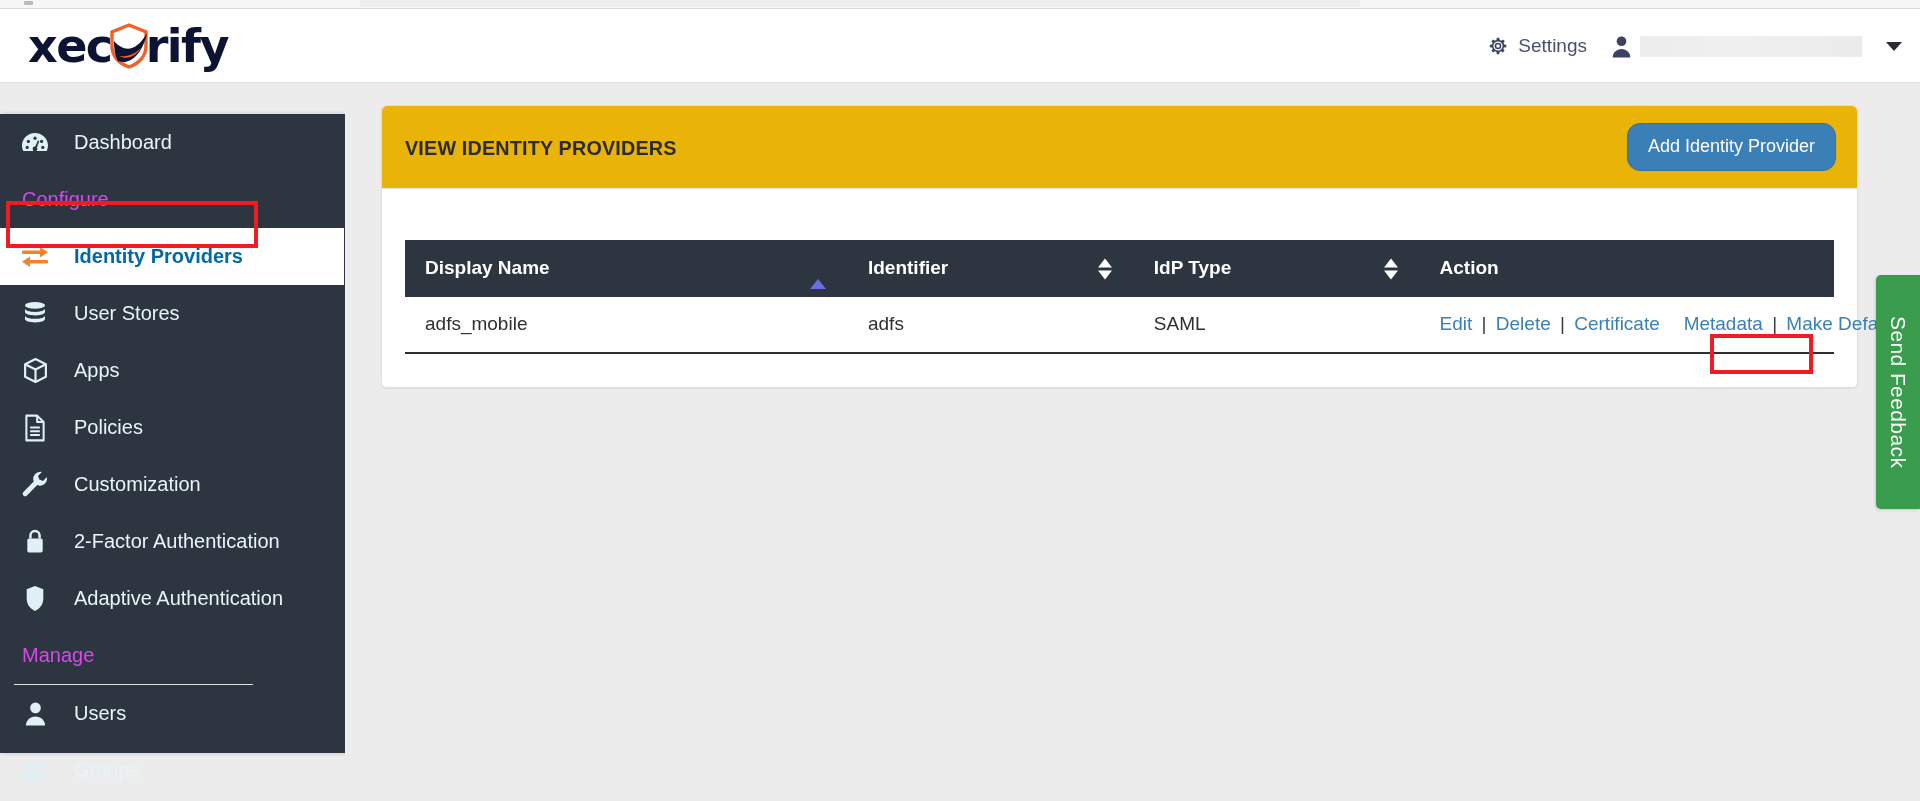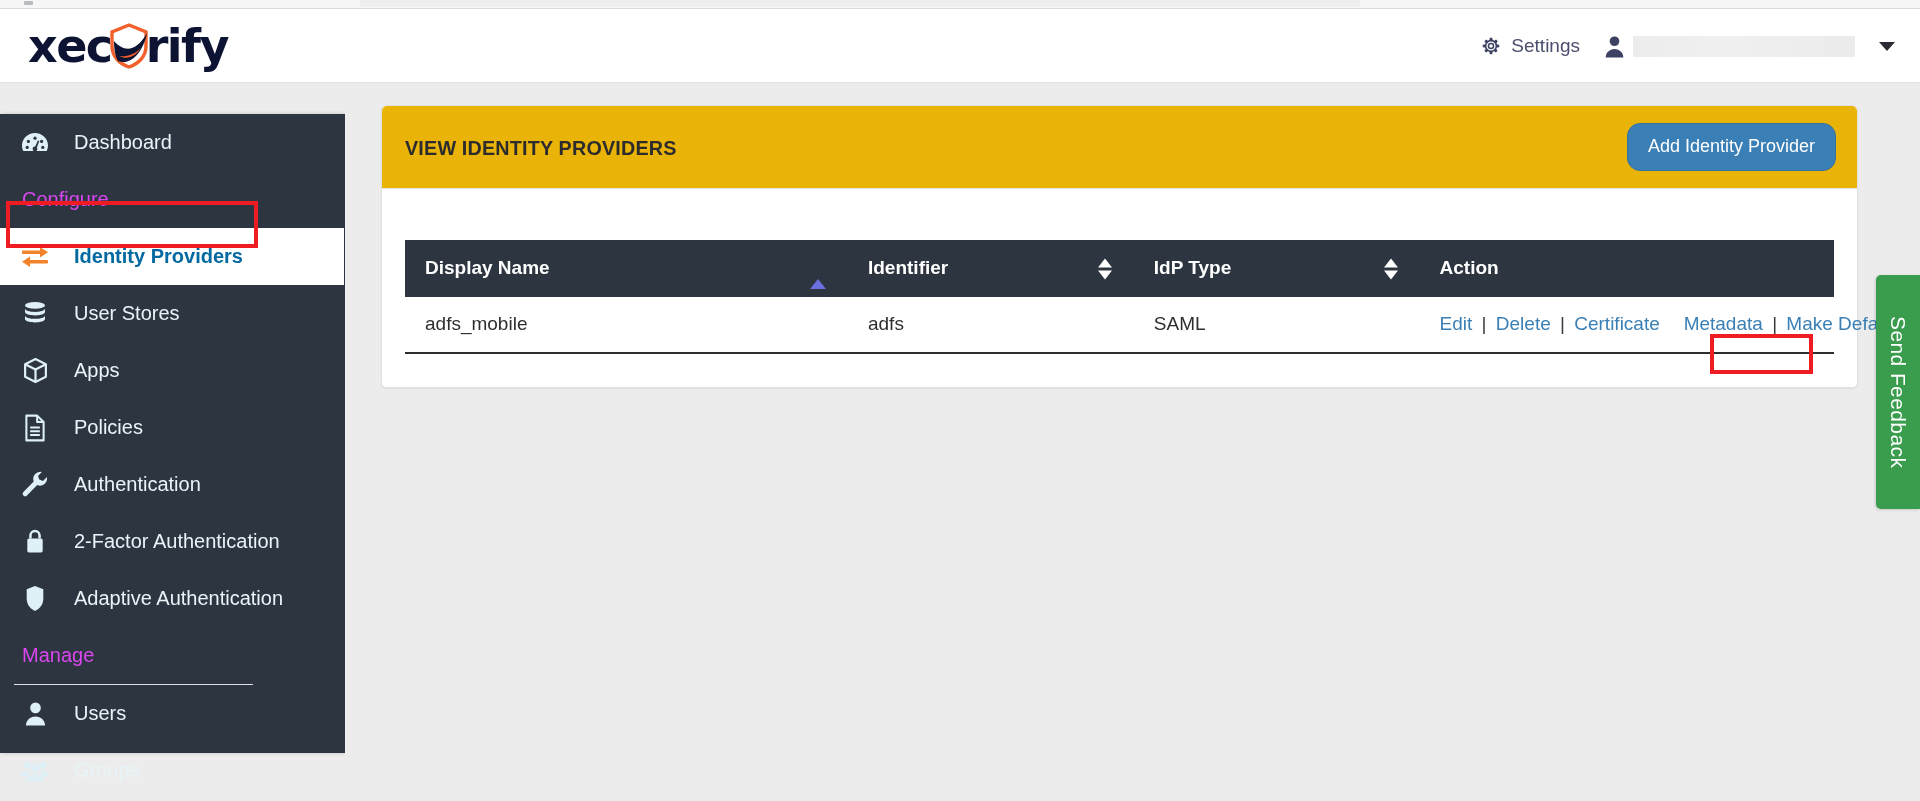"Settings" .topbar-right { right: 25px -> 18px }
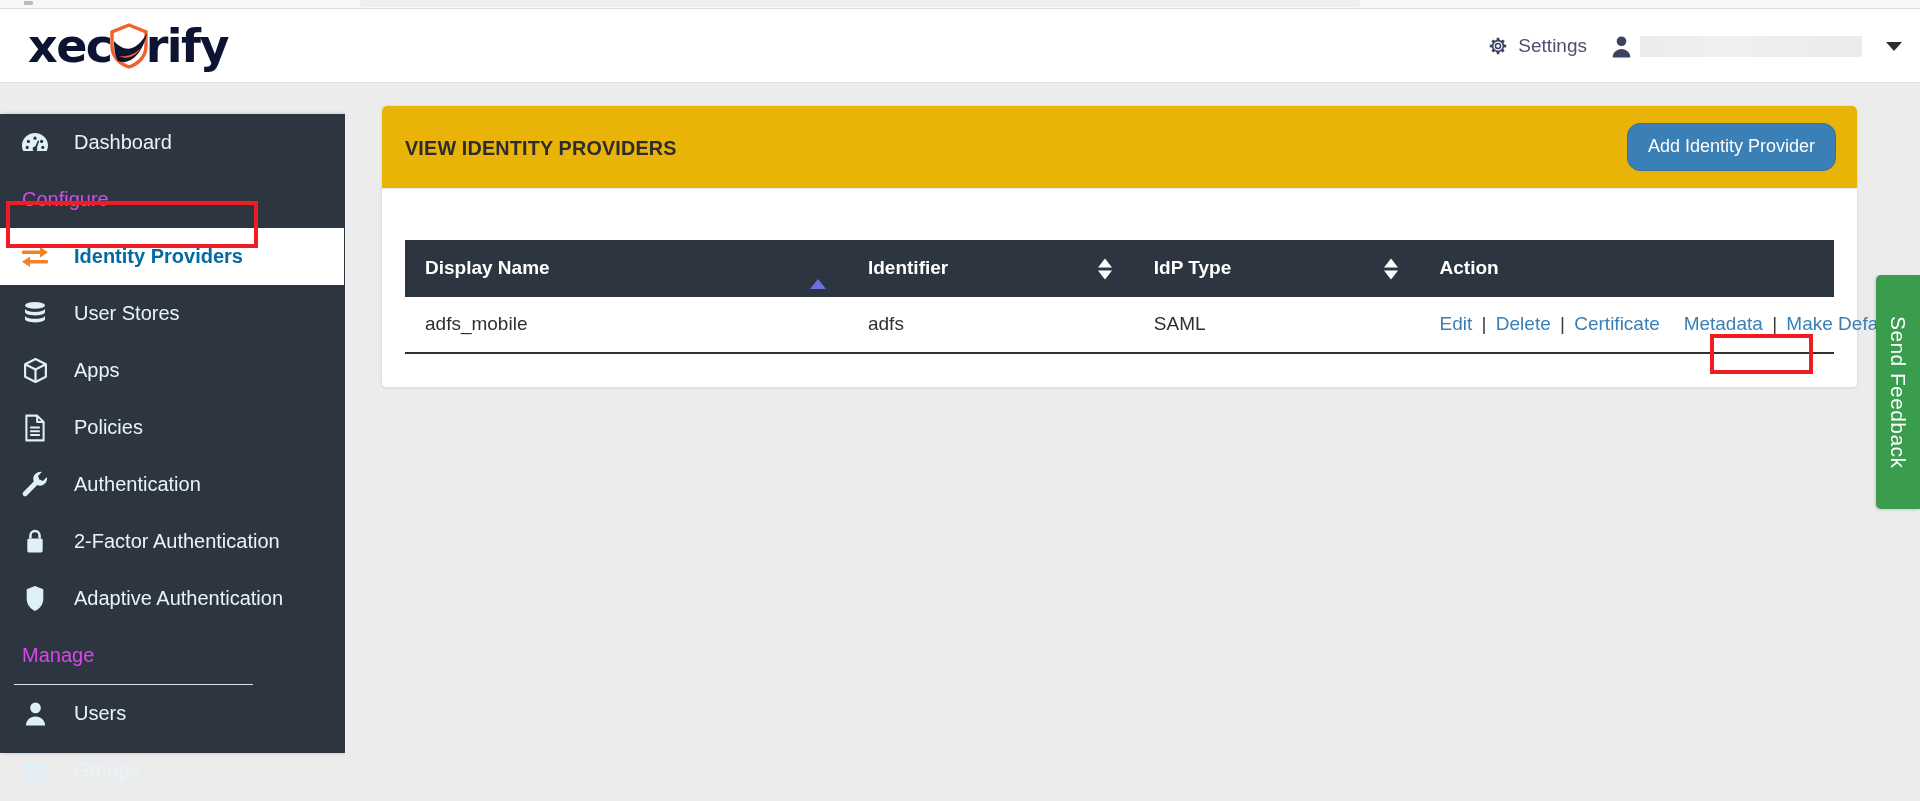"Authentication" span { text: Authentication -> Customization }
